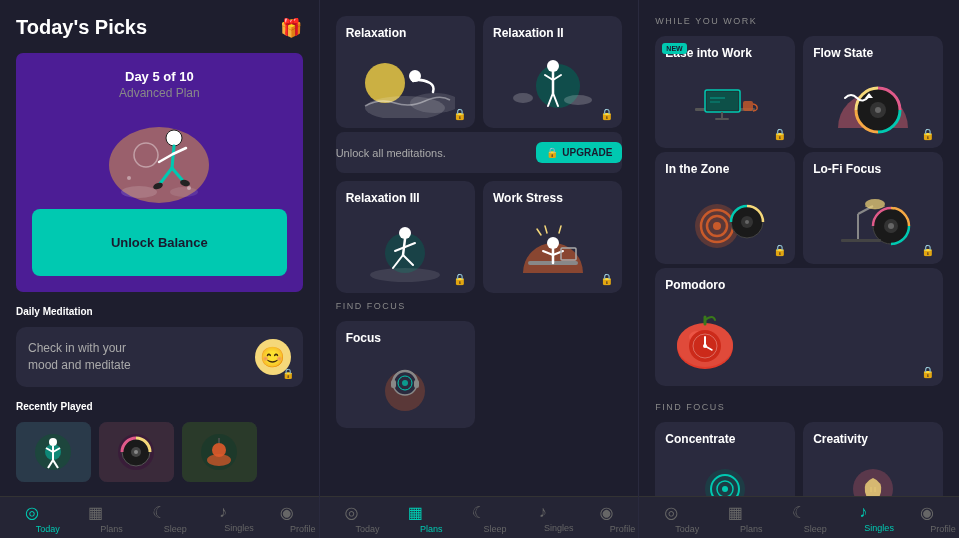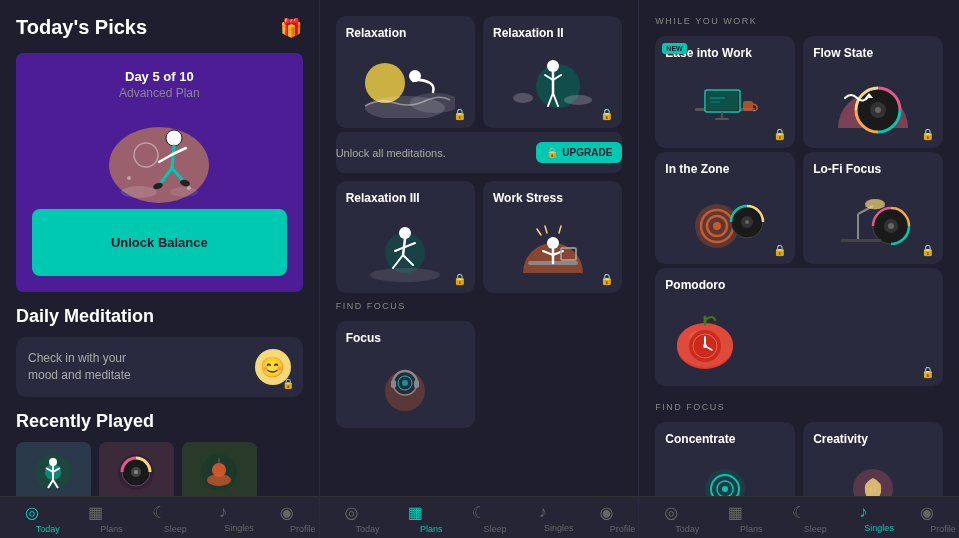"Daily Meditation" .section-title { font-size: 18px -> 10px }
